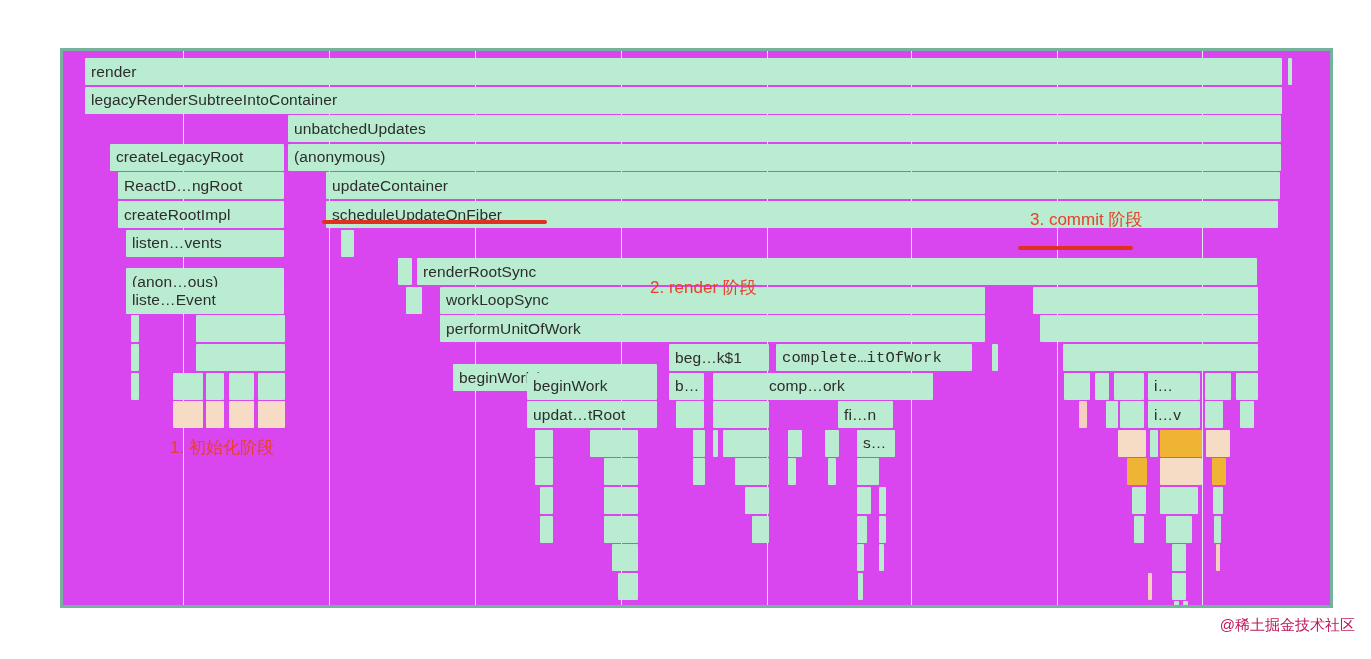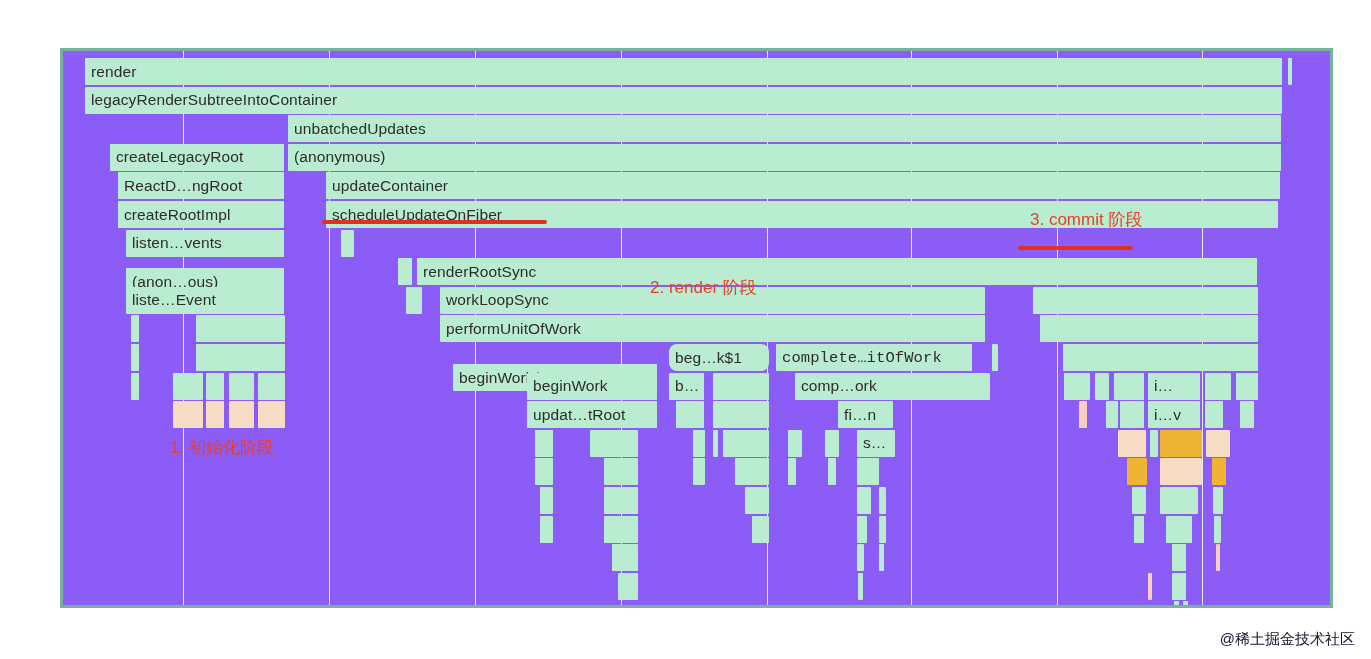"render" #flame-inner { background: #8b5cf6 -> #d946ef }
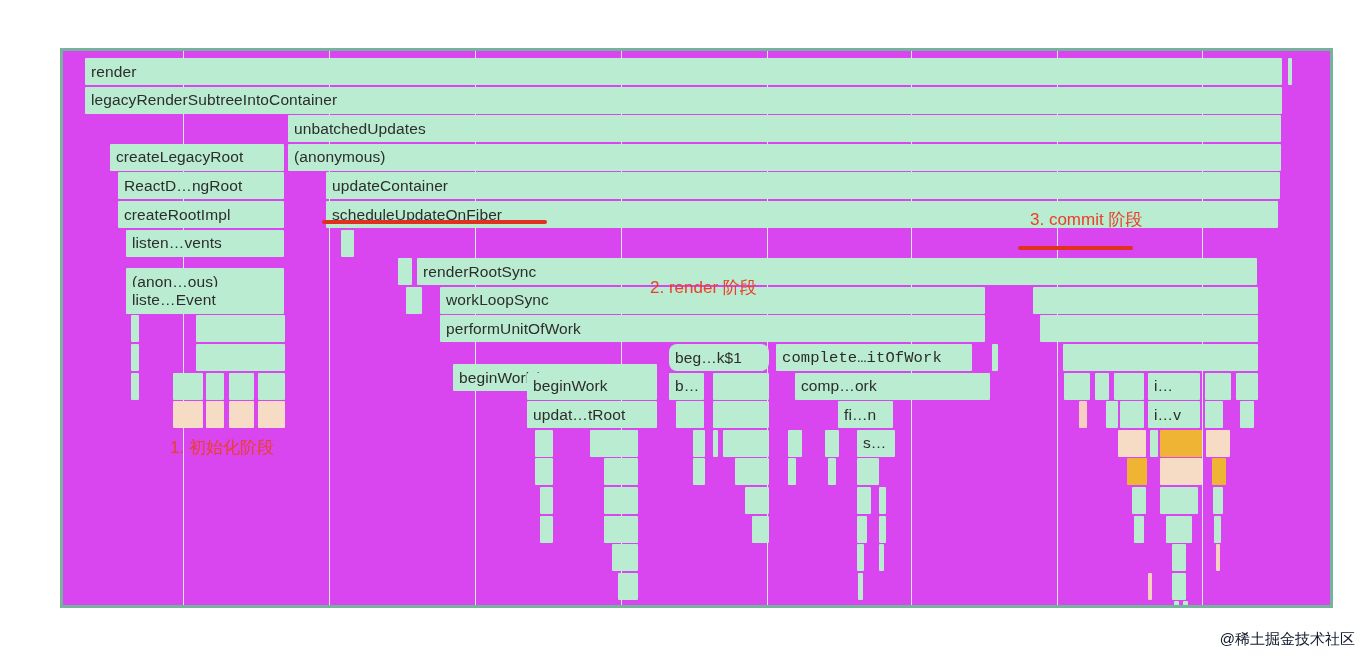"beg…k$1" div.bar { border-radius: 8px -> none }
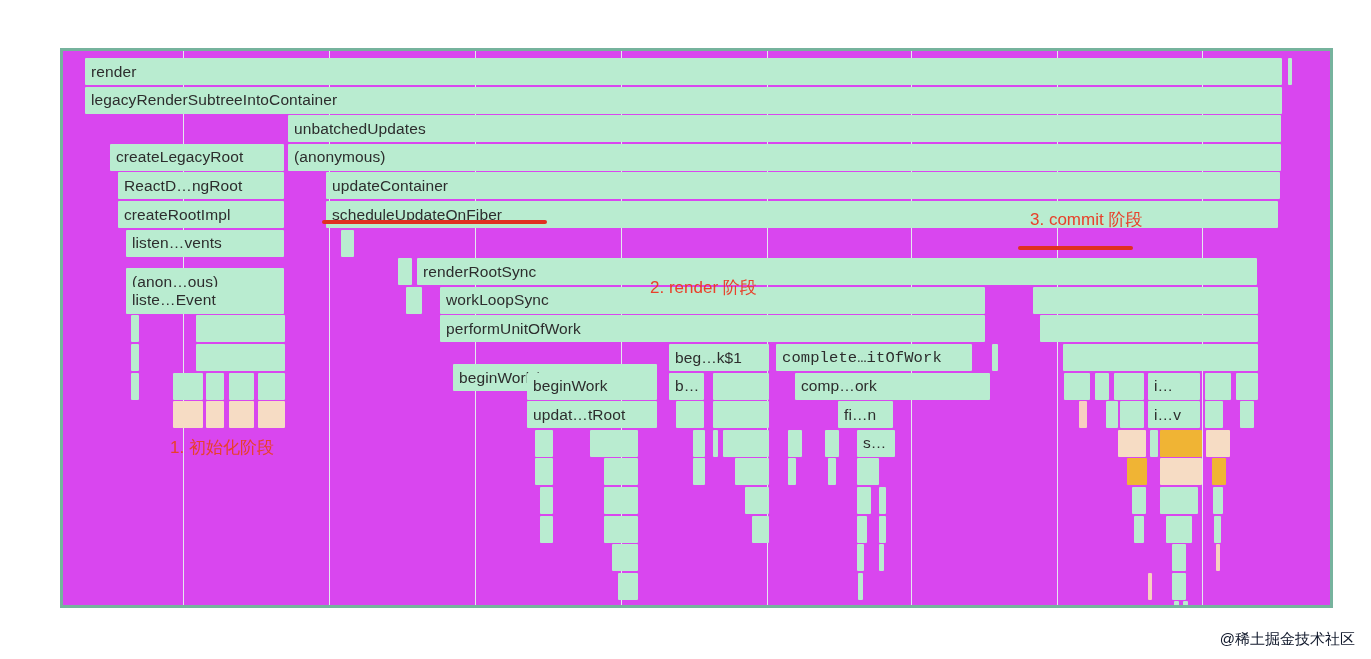"comp…ork" div.bar { left: 732px -> 700px; width: 195px -> 170px }
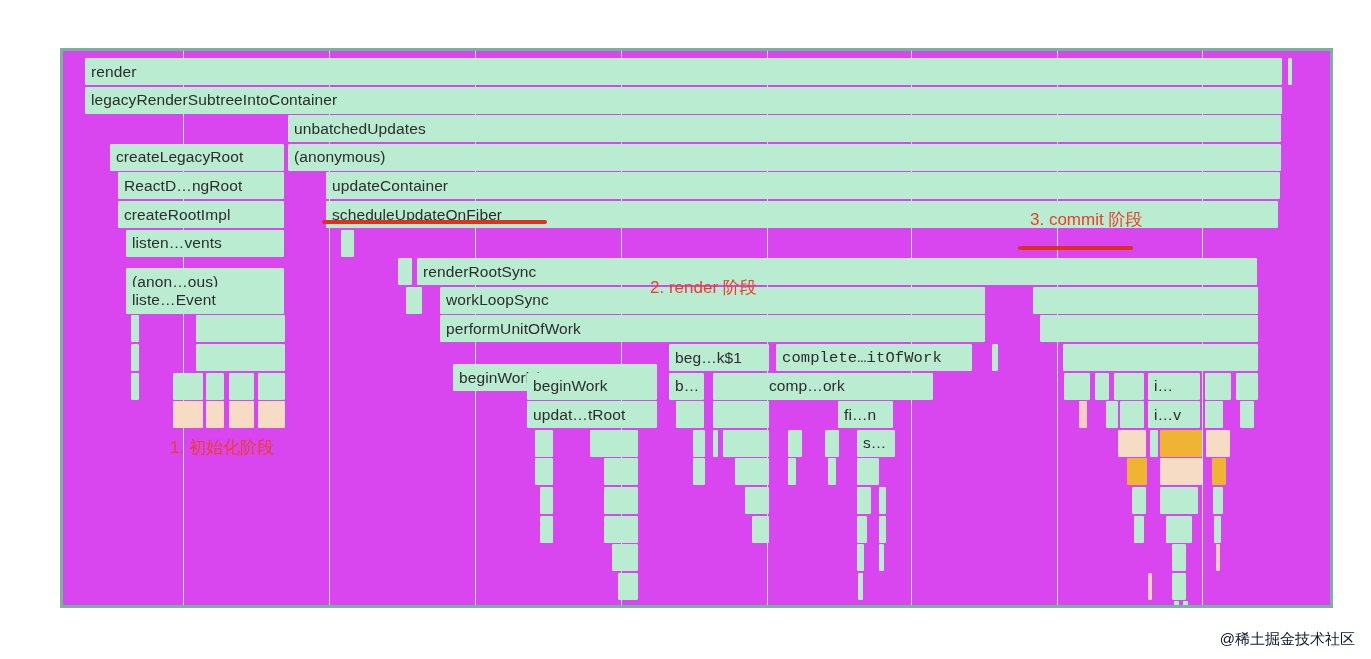"@稀土掘金技术社区" #watermark { bottom: 10px -> 24px; color: #0f172a -> #be185d }
